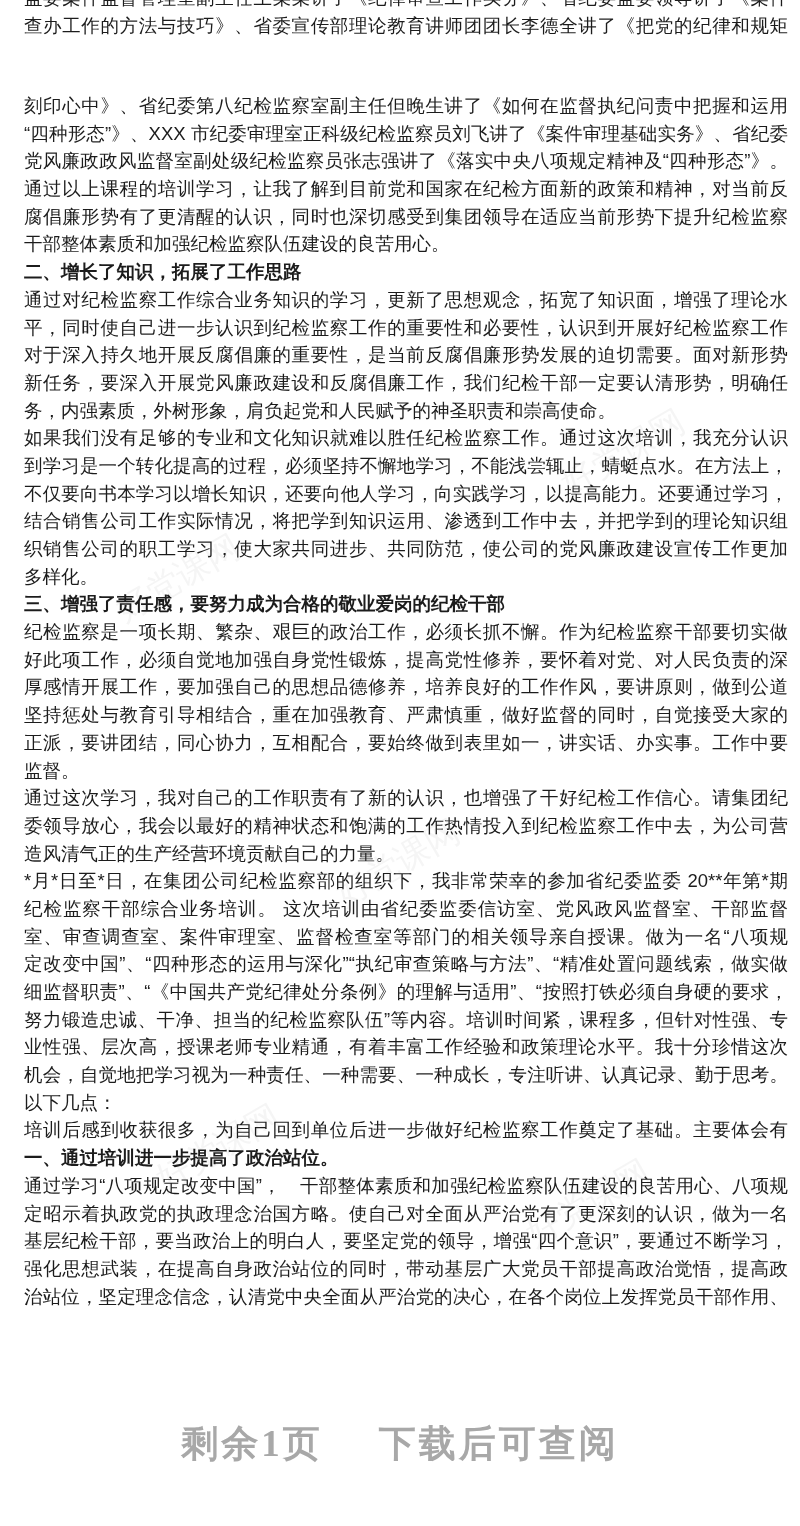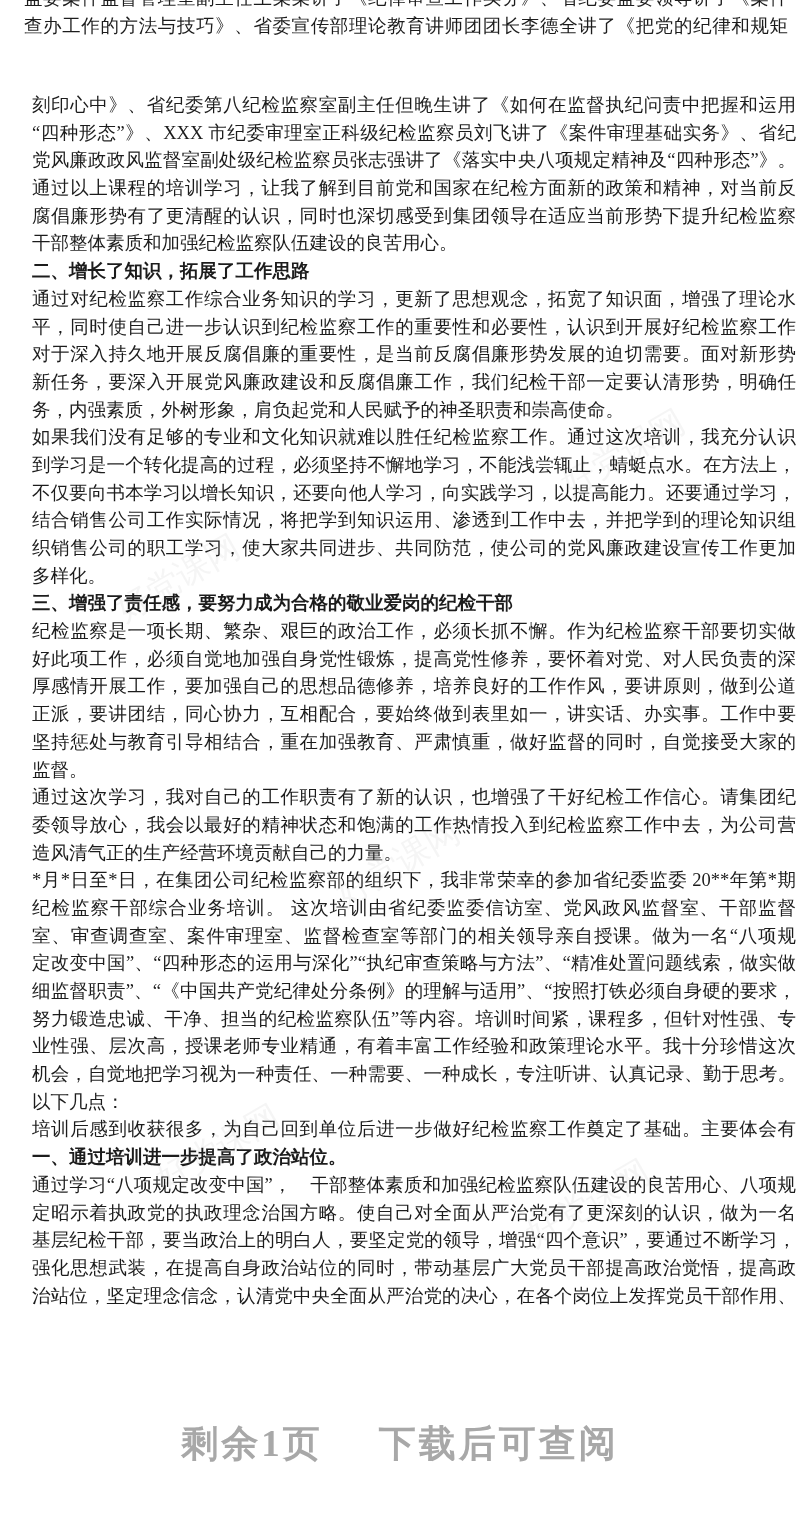"刻印心中》、省纪委第八纪检监察室副主任但晚生讲了《如何在监督执纪问责中把握和运用" #doc-lines { font-family: Liberation Serif, serif -> none; left: 32px -> 24px }
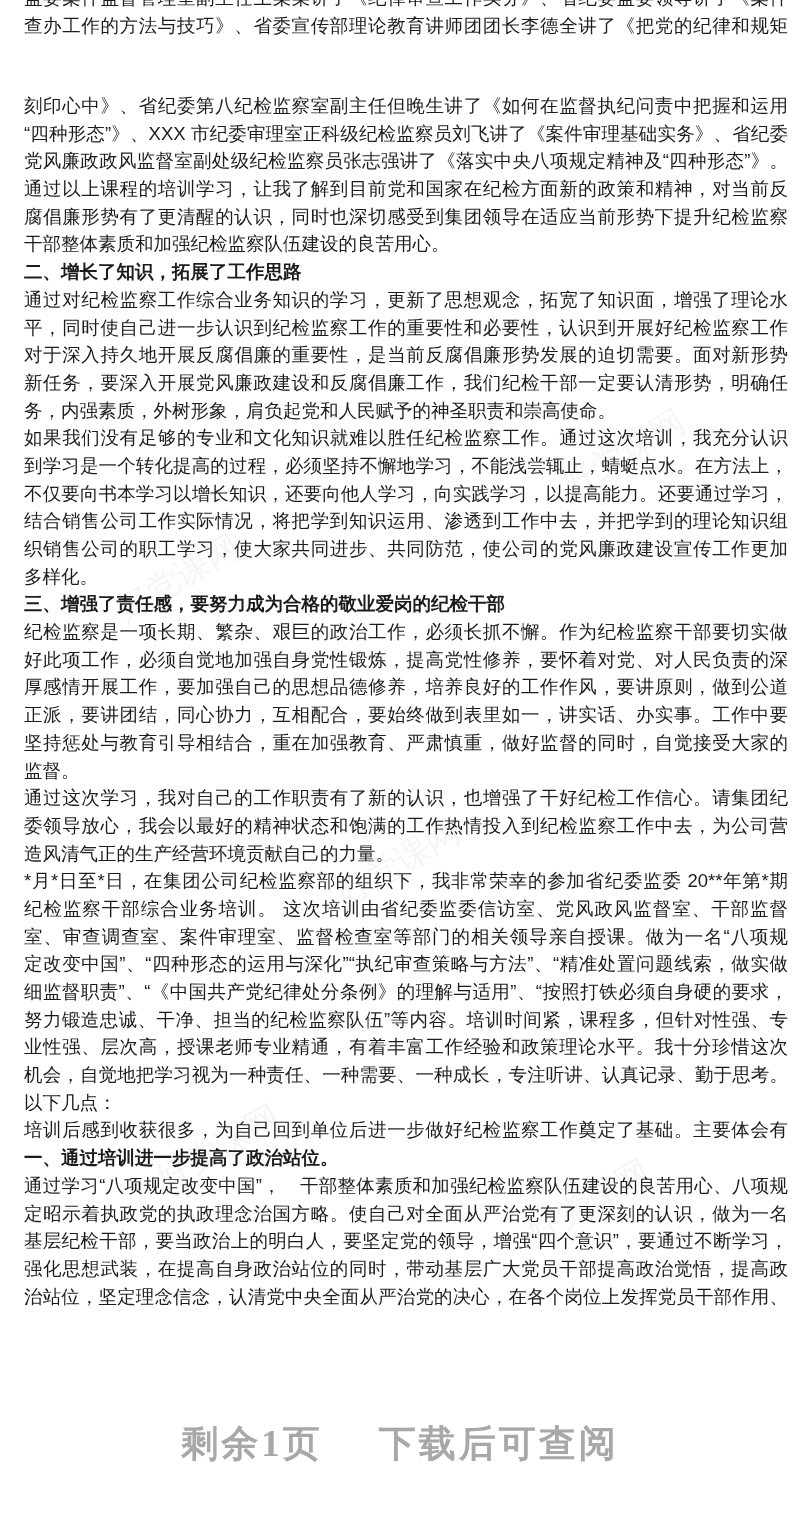"正派，要讲团结，同心协力，互相配合，要始终做到表里如一，讲实话、办实事。工作中要" div.line { order: before "坚持惩处与教育引导相结合，重在加强教育、严肃慎重，做好监督的同时，自觉接受大家的" -> after "坚持惩处与教育引导相结合，重在加强教育、严肃慎重，做好监督的同时，自觉接受大家的" }
